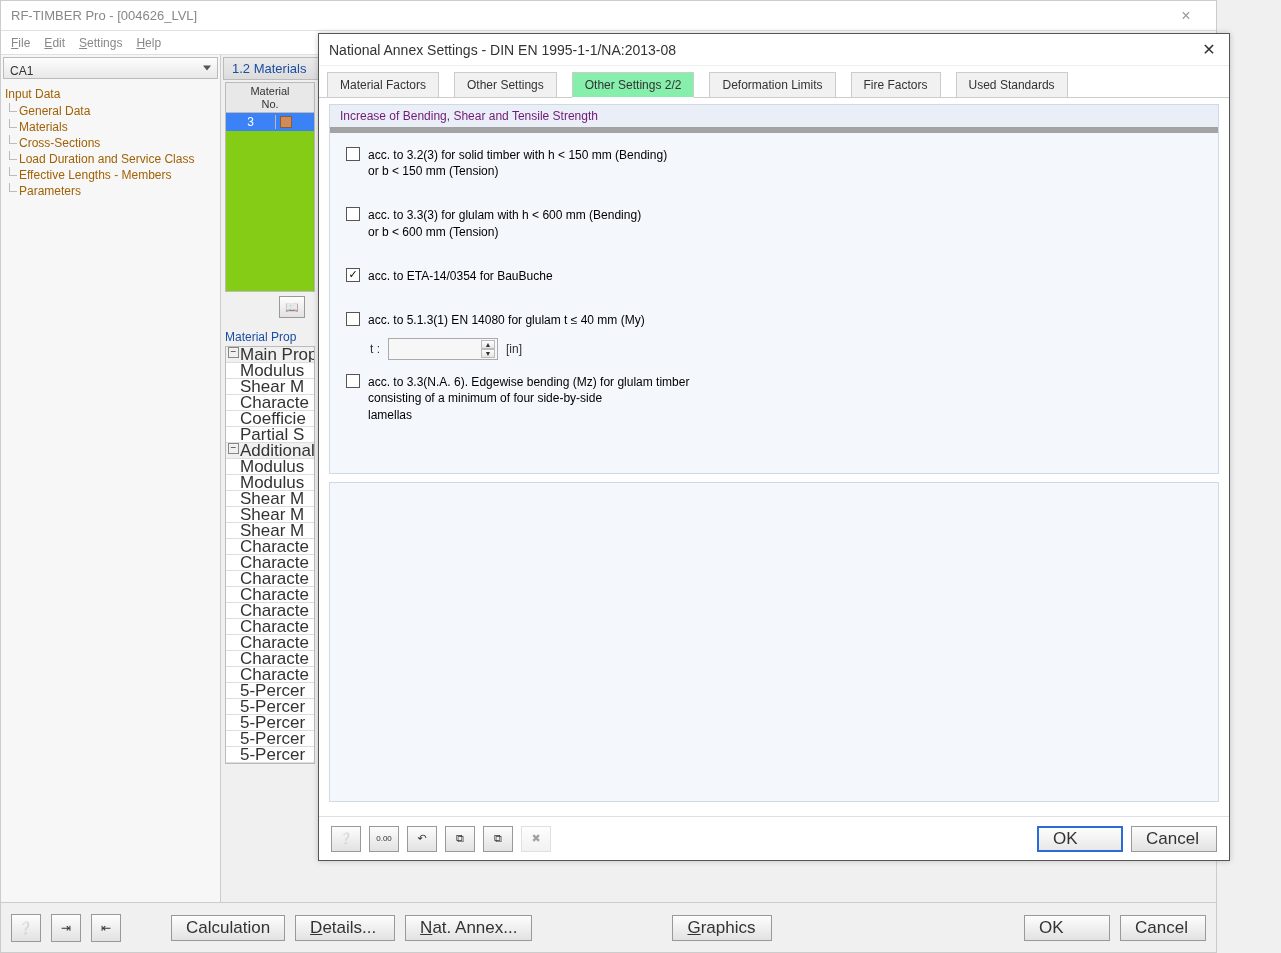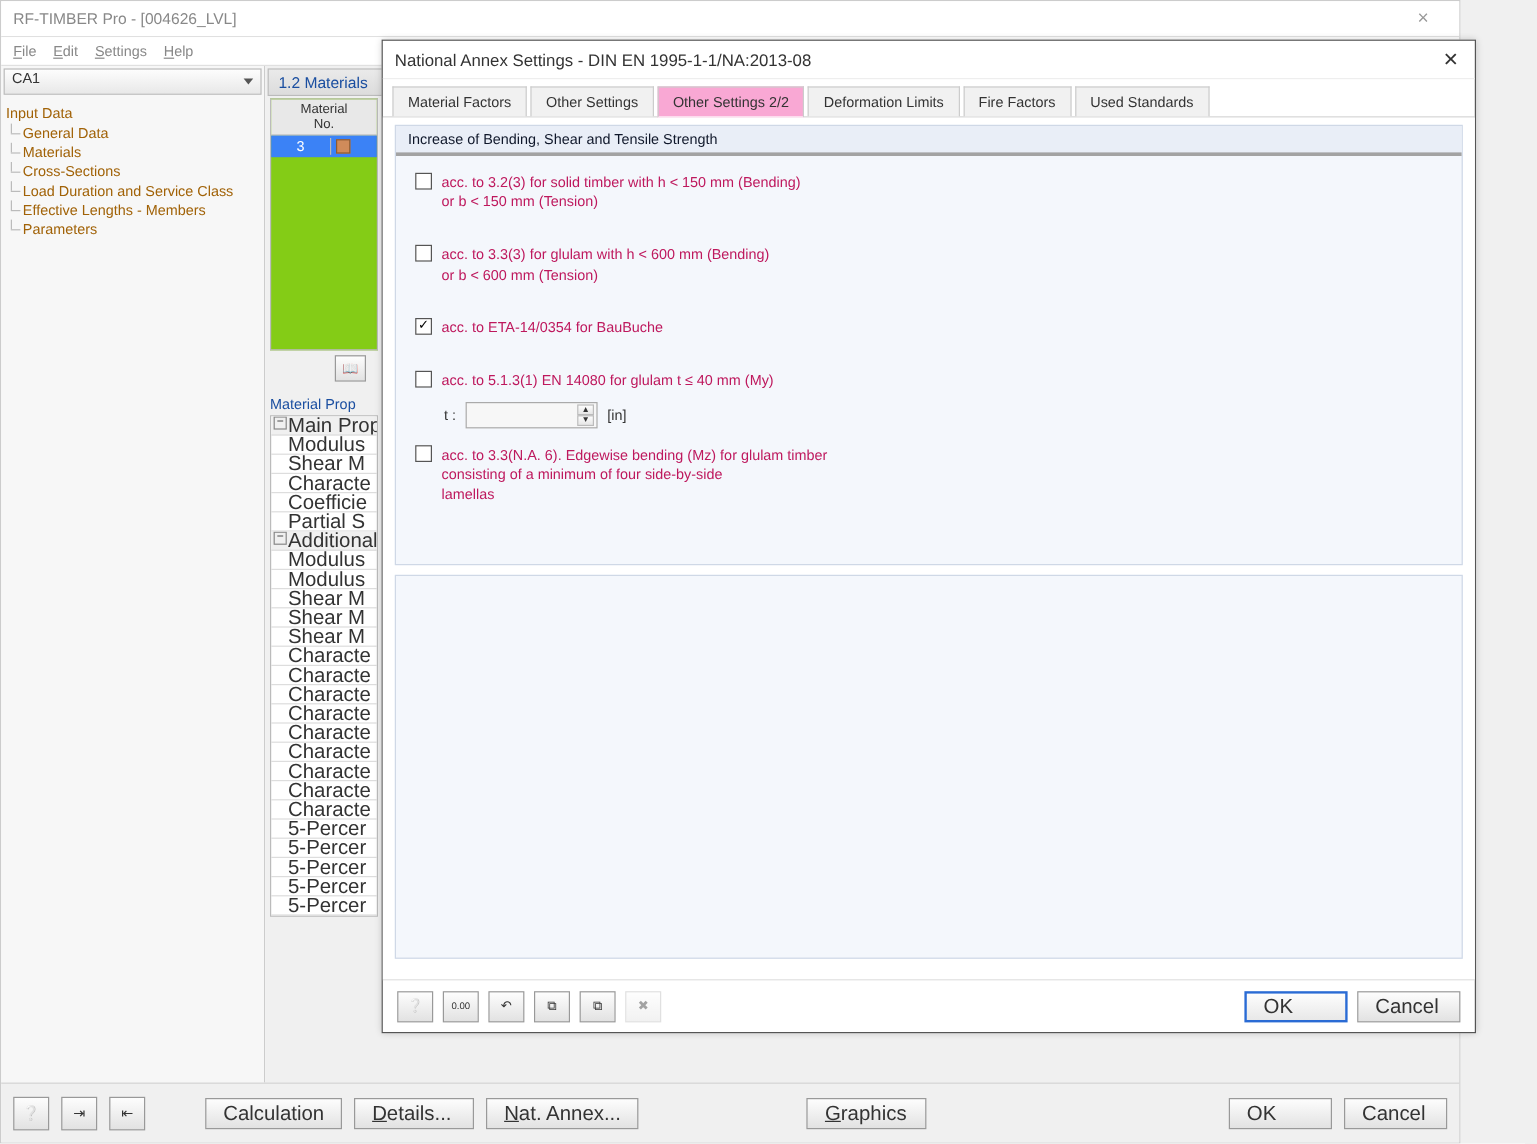"CA1" .combo { align-items: flex-start -> flex-end }
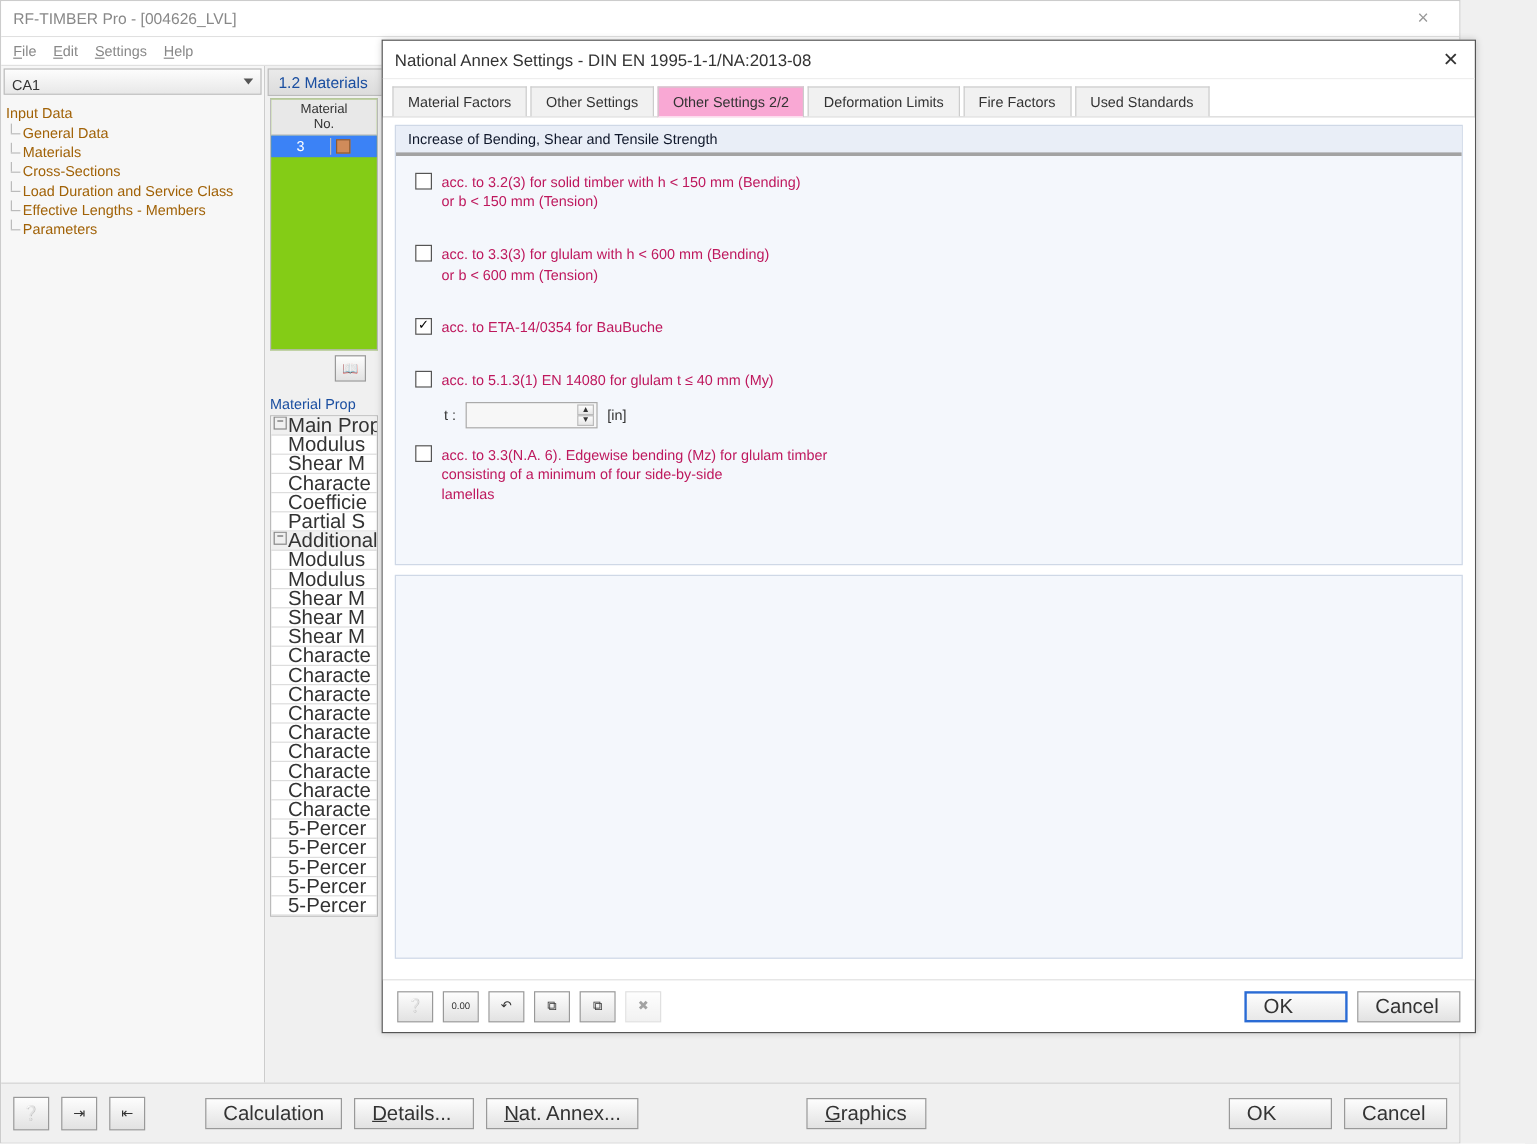"Material Factors" .tabstrip { gap: 4px -> 16px }
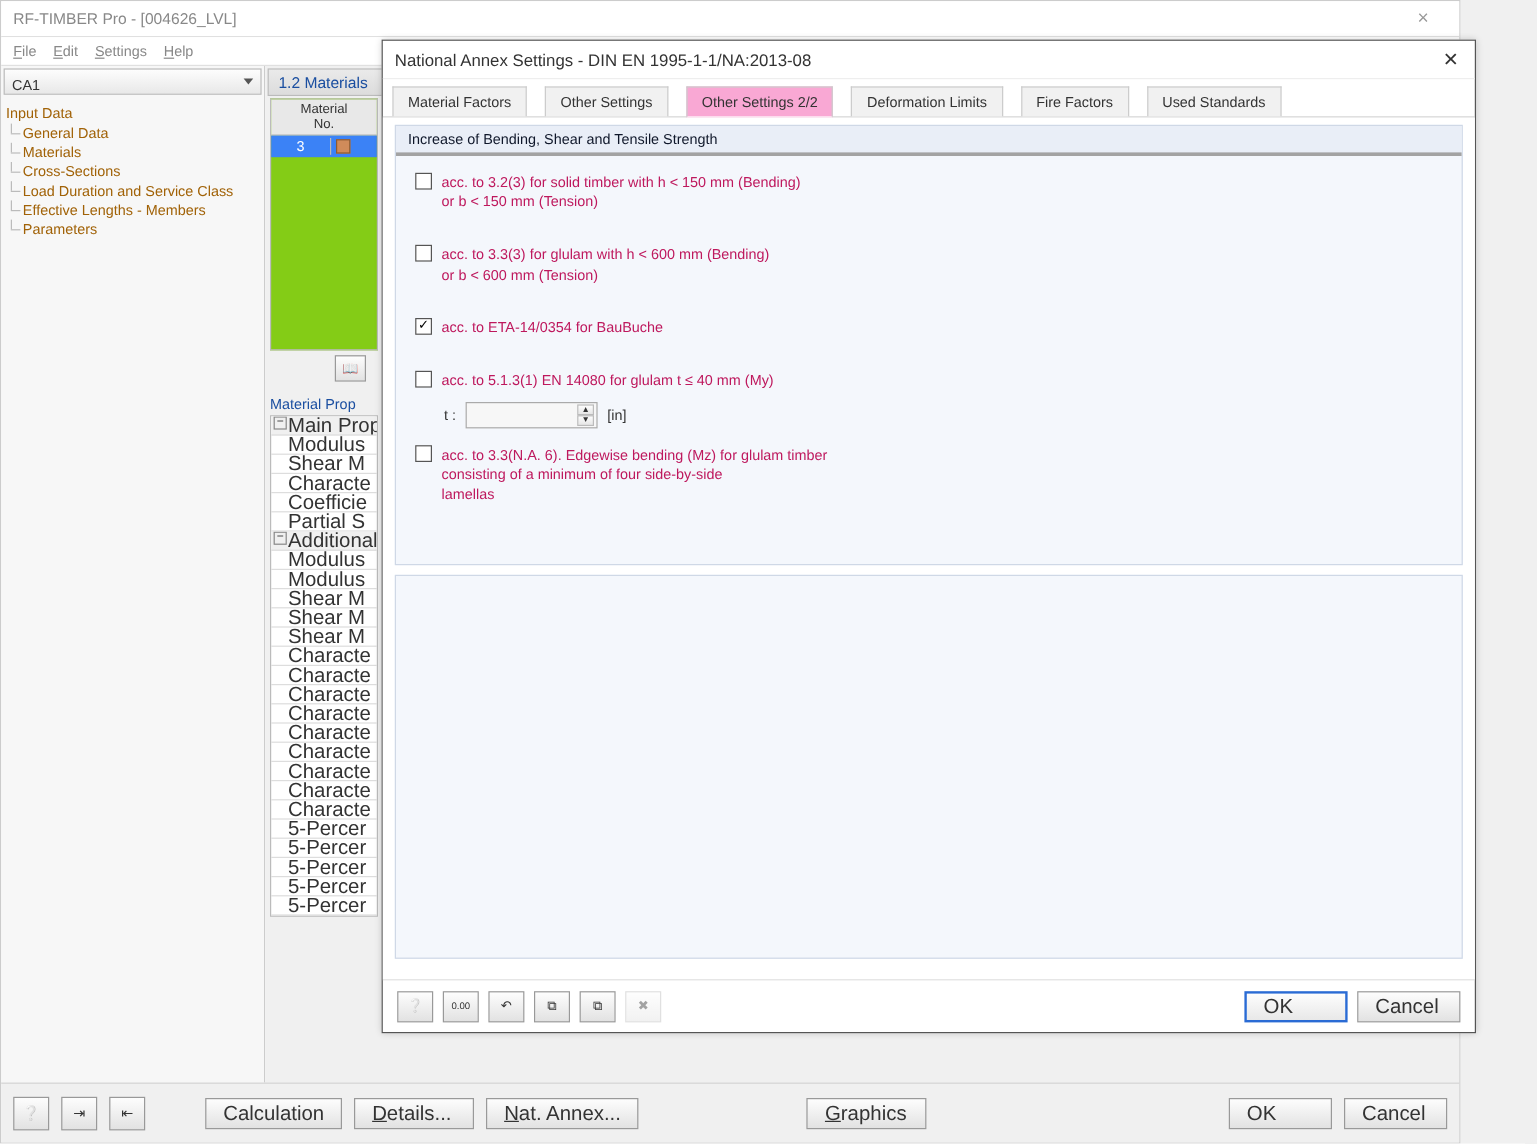"Other Settings 2/2" .tab.active { background: #f9a8d4 -> #86efac }
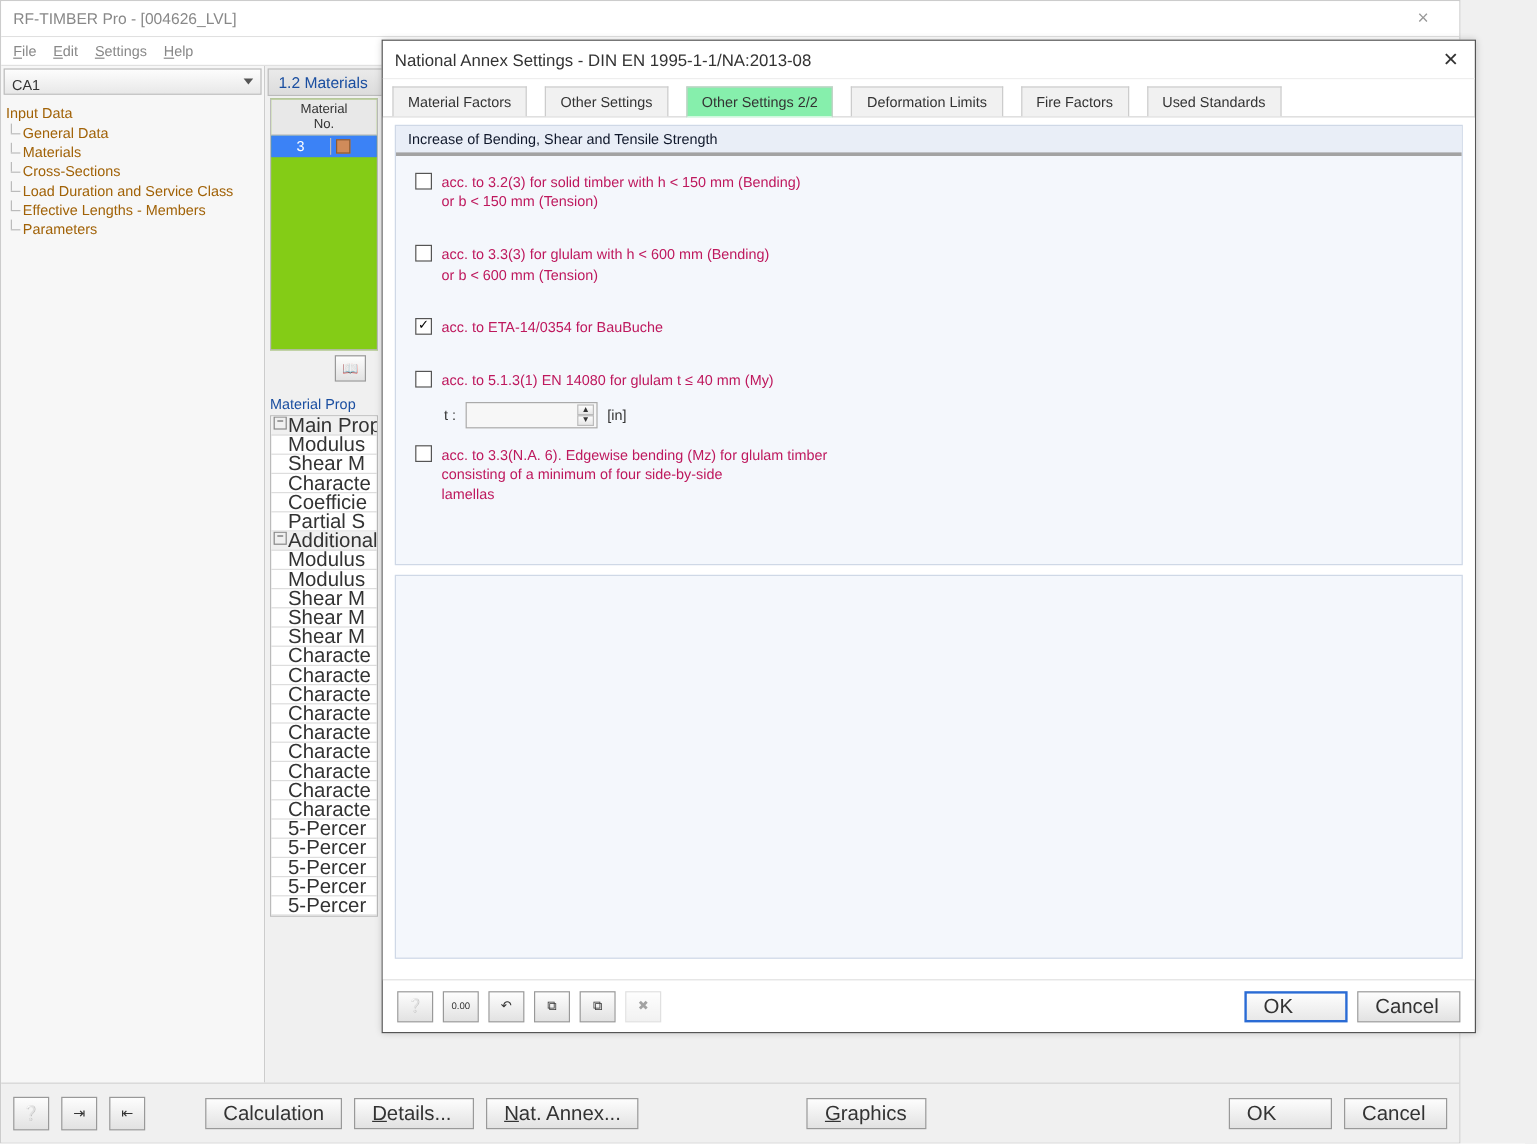"Increase of Bending, Shear and" .groupbox .gtitle { border-bottom: 3px solid #a3a3a3 -> 6px solid #a3a3a3; color: #0f172a -> #701a75 }
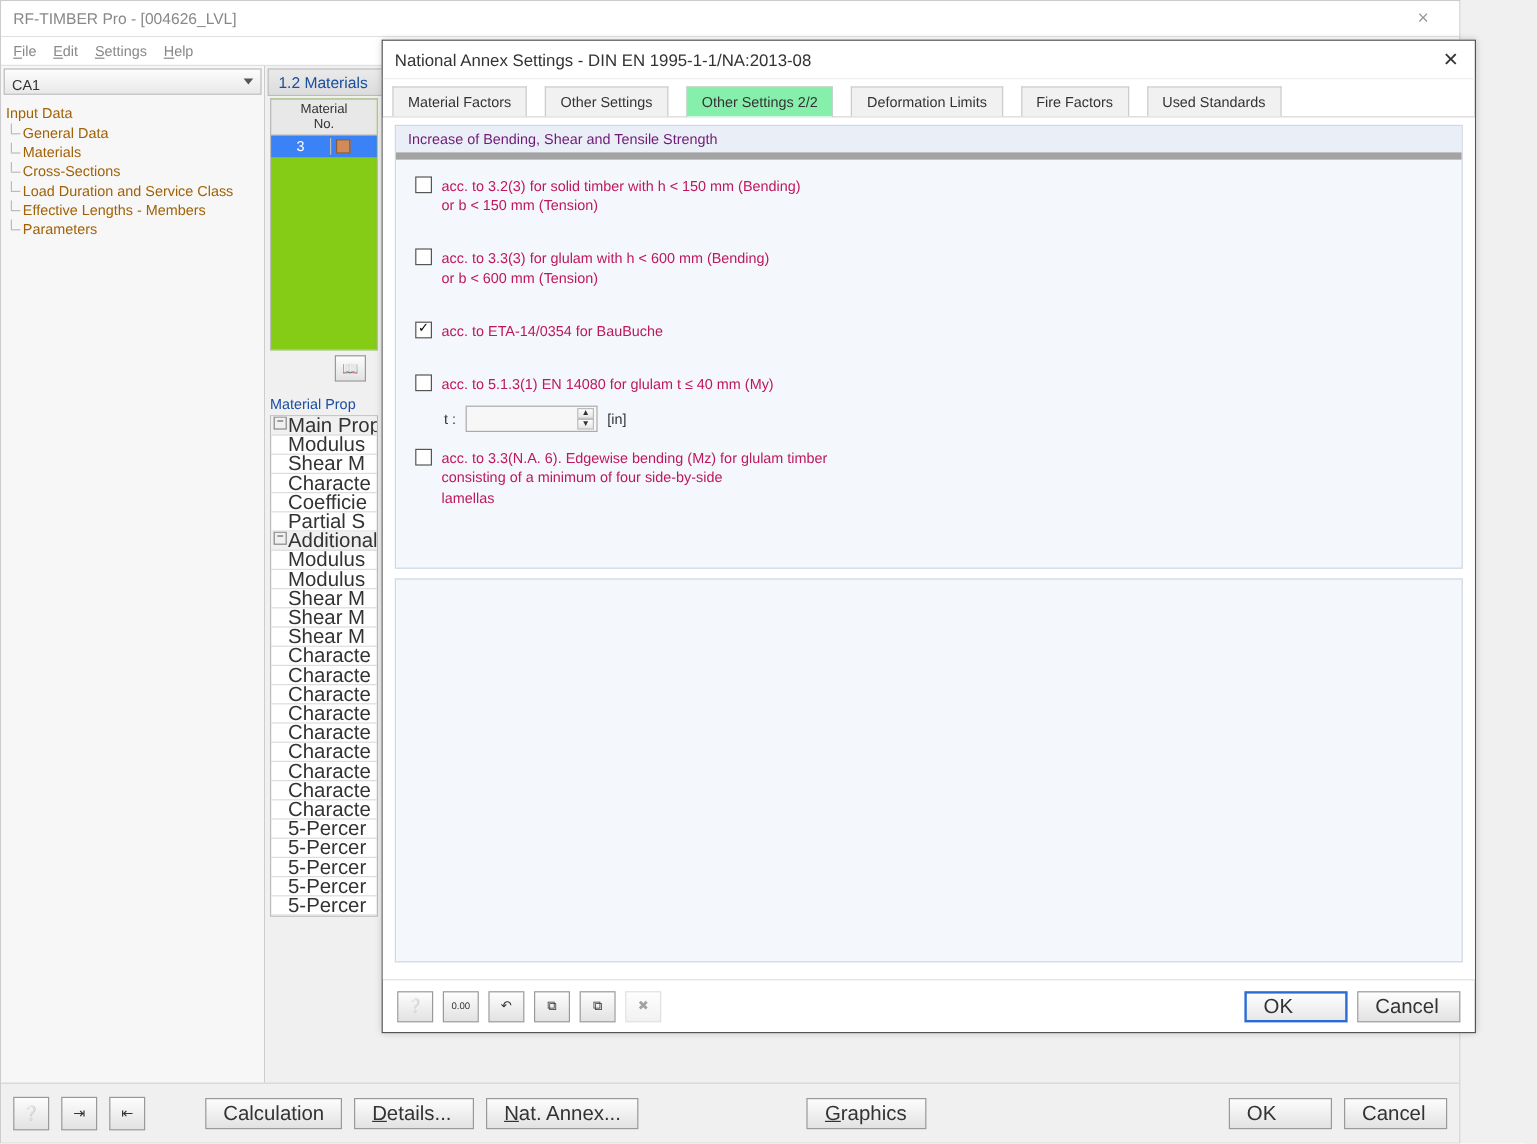"acc. to 3.2(3) for solid" .opt { color: #be185d -> #000000 }
